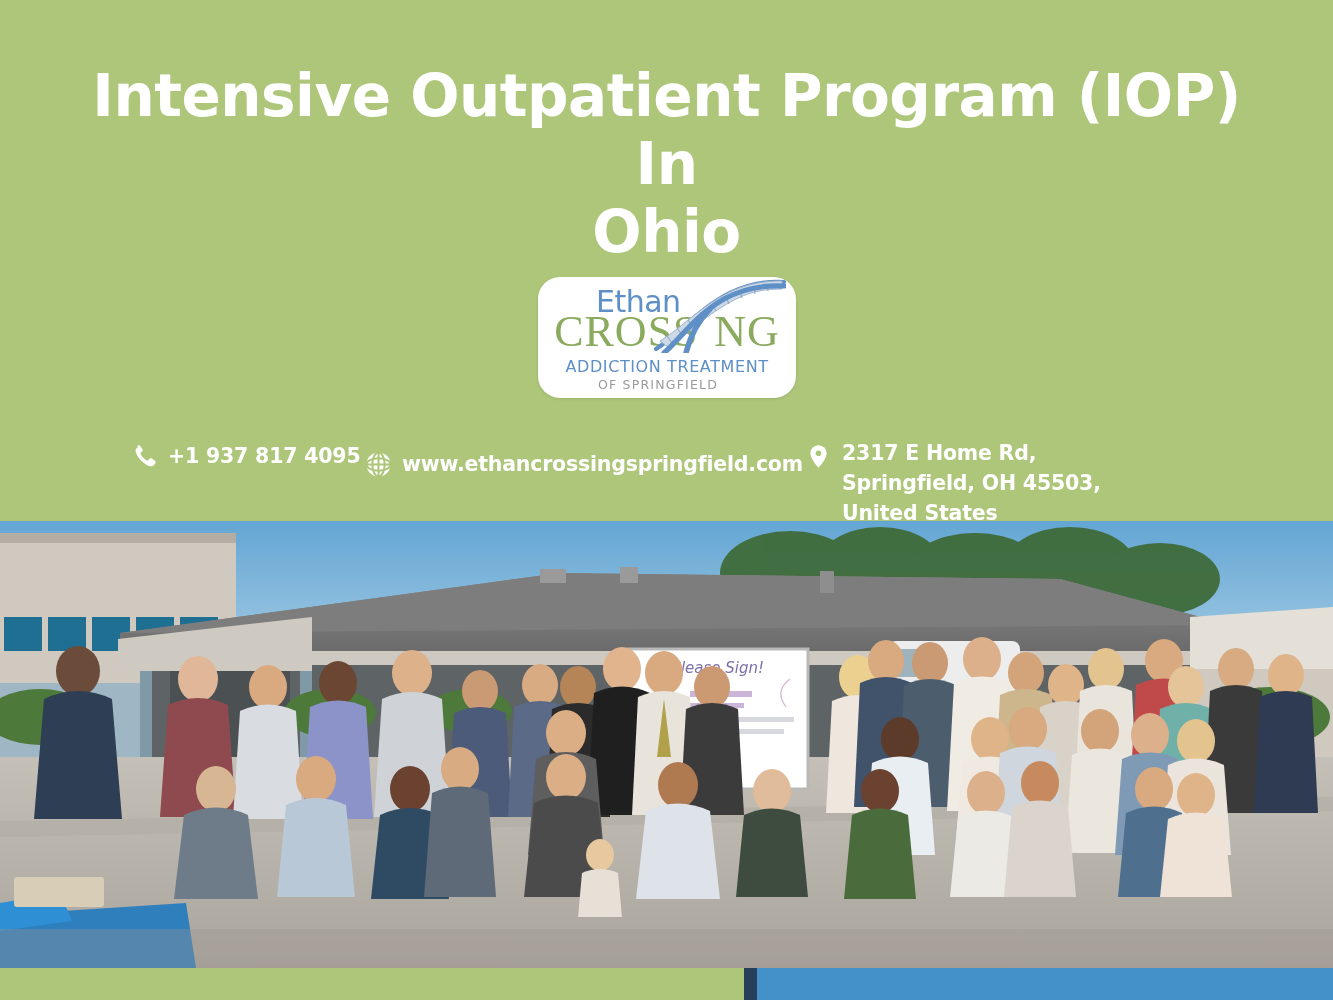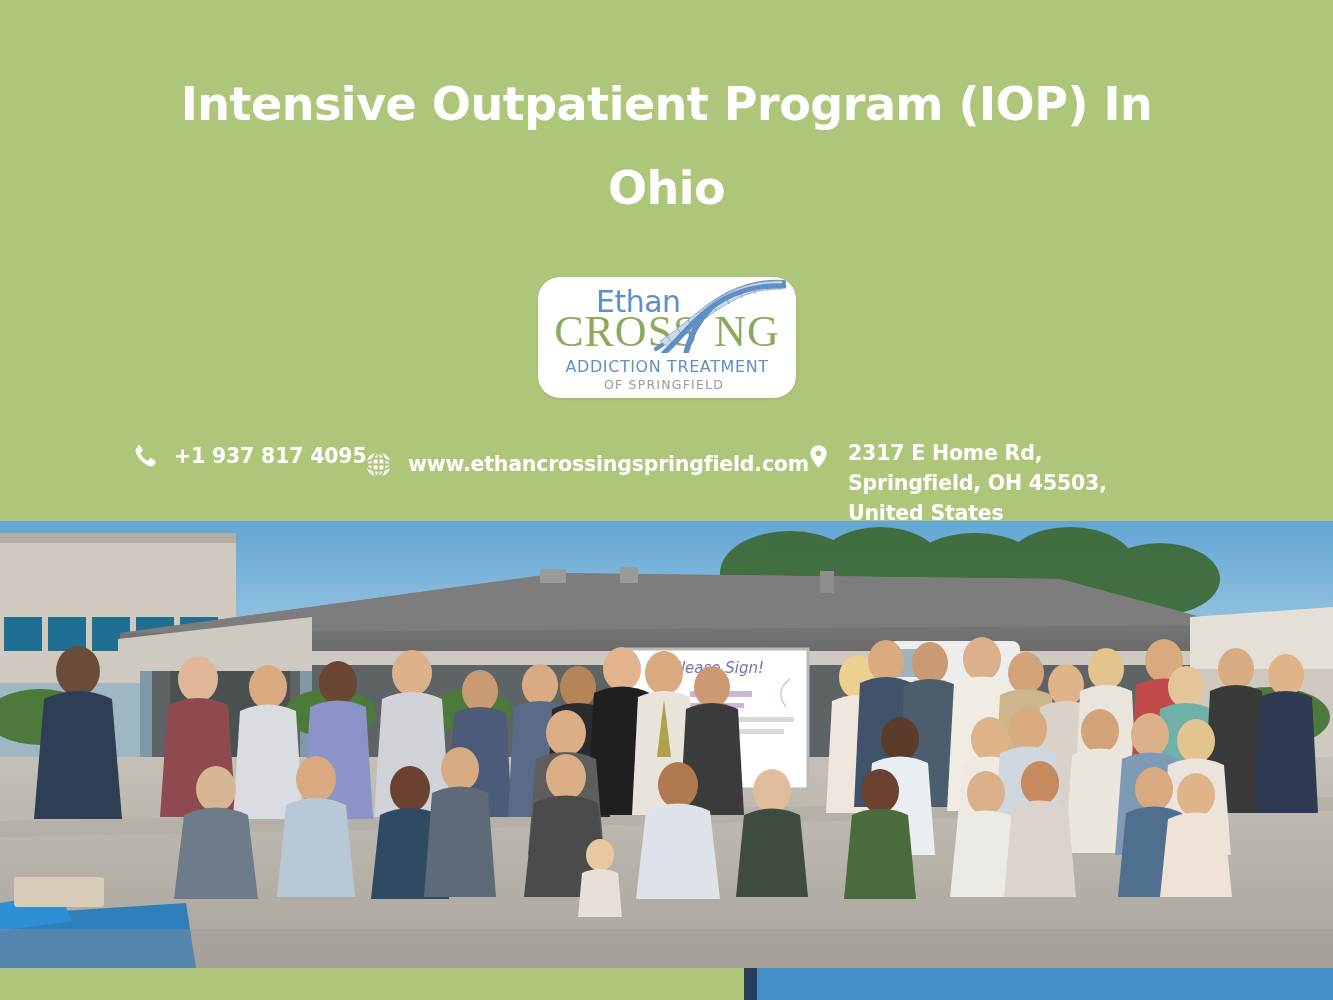"Intensive Outpatient Program (IOP) In" .page-title { font-size: 46px -> 58px; line-height: 84px -> 68px }
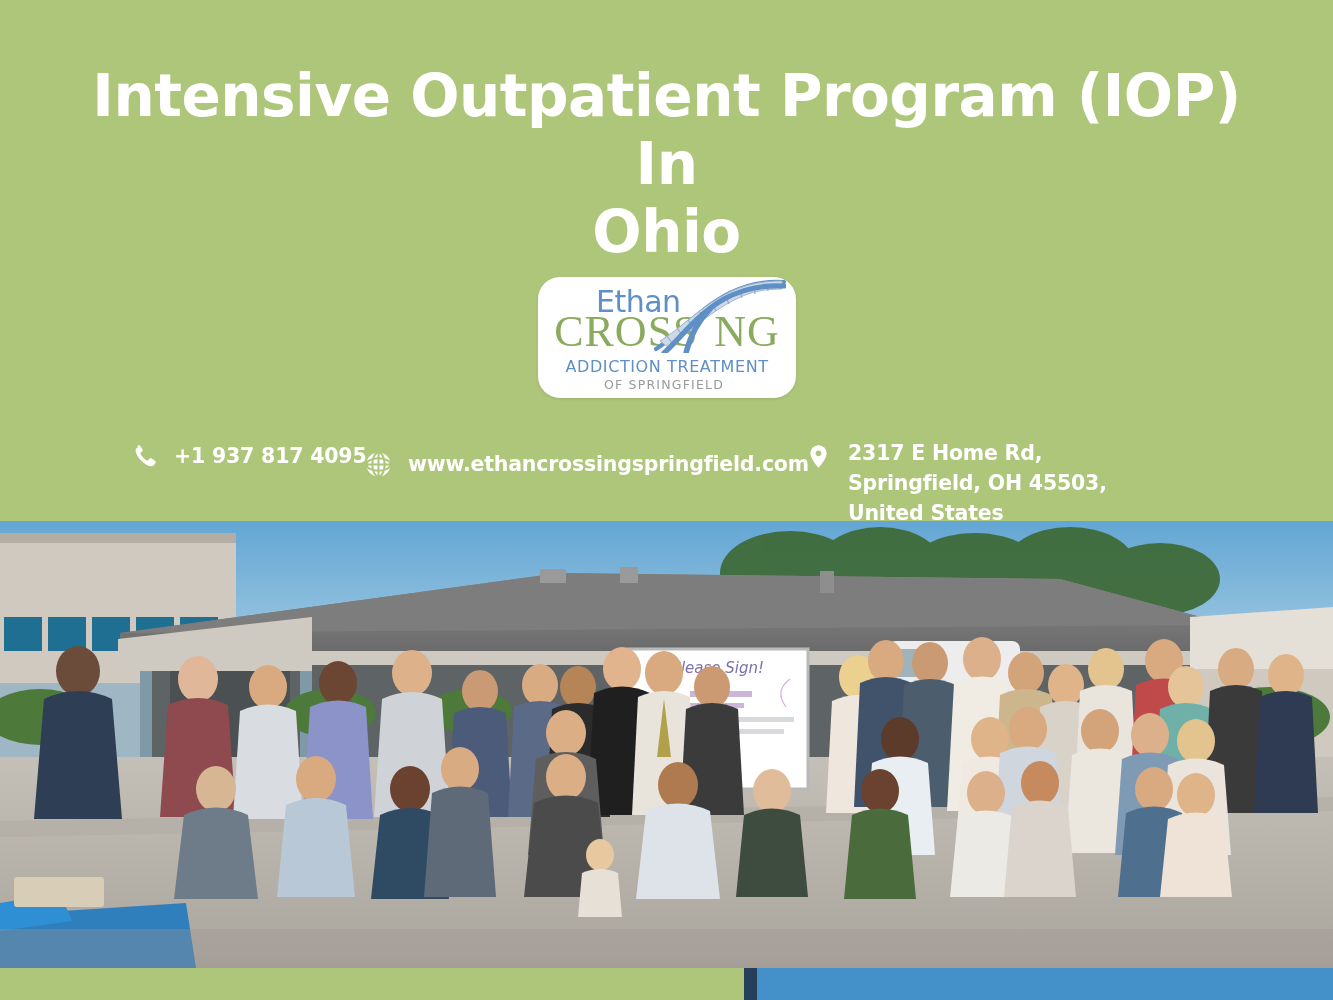"OF SPRINGFIELD" .logo-springfield { left: 8px -> 2px }
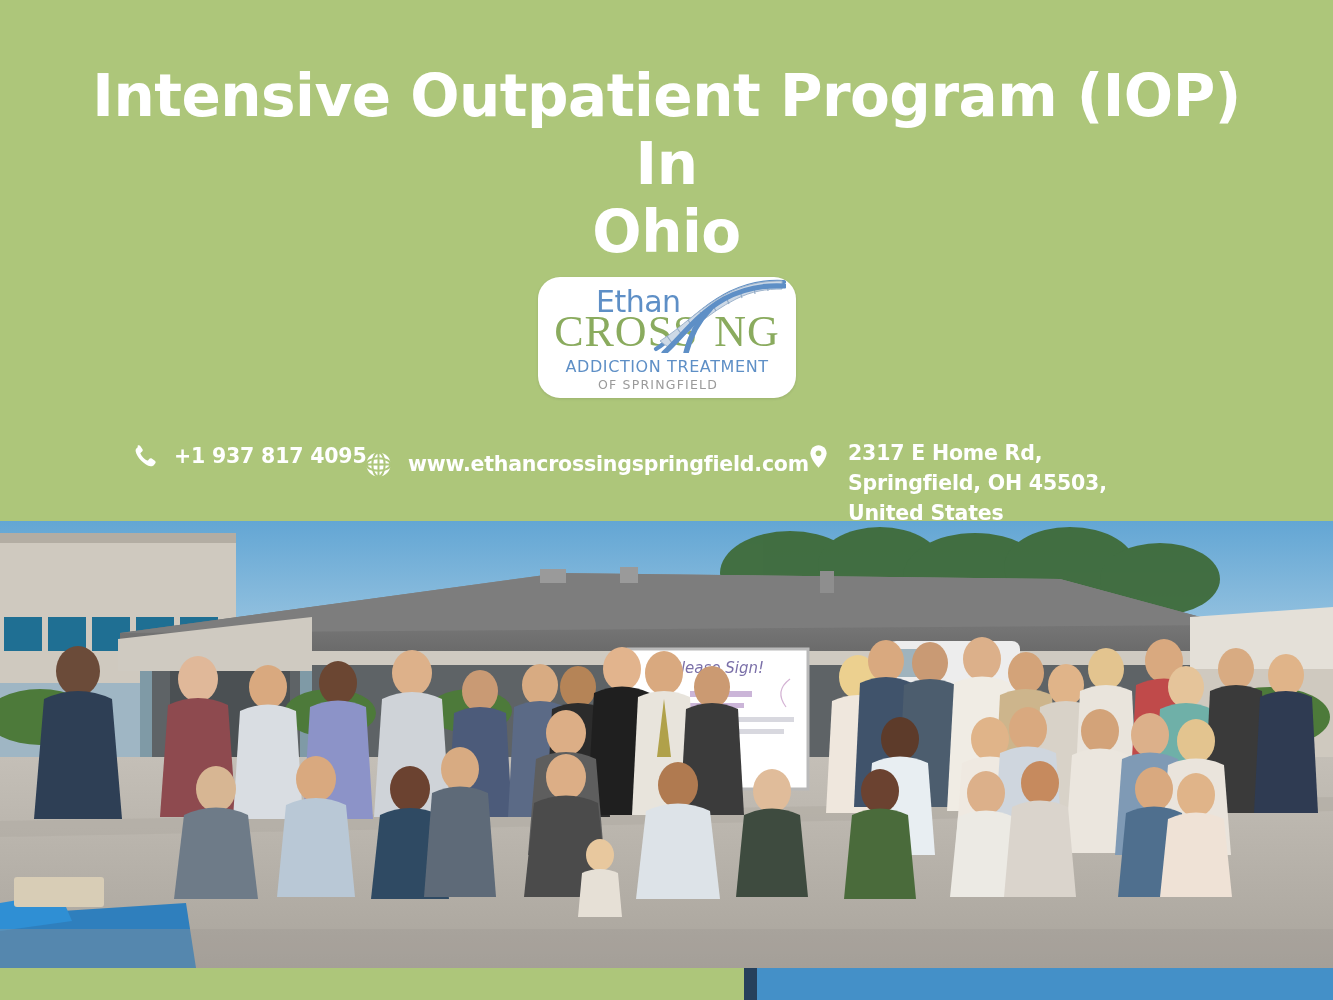"+1 937 817 4095" .contact-item { gap: 14px -> 8px }
